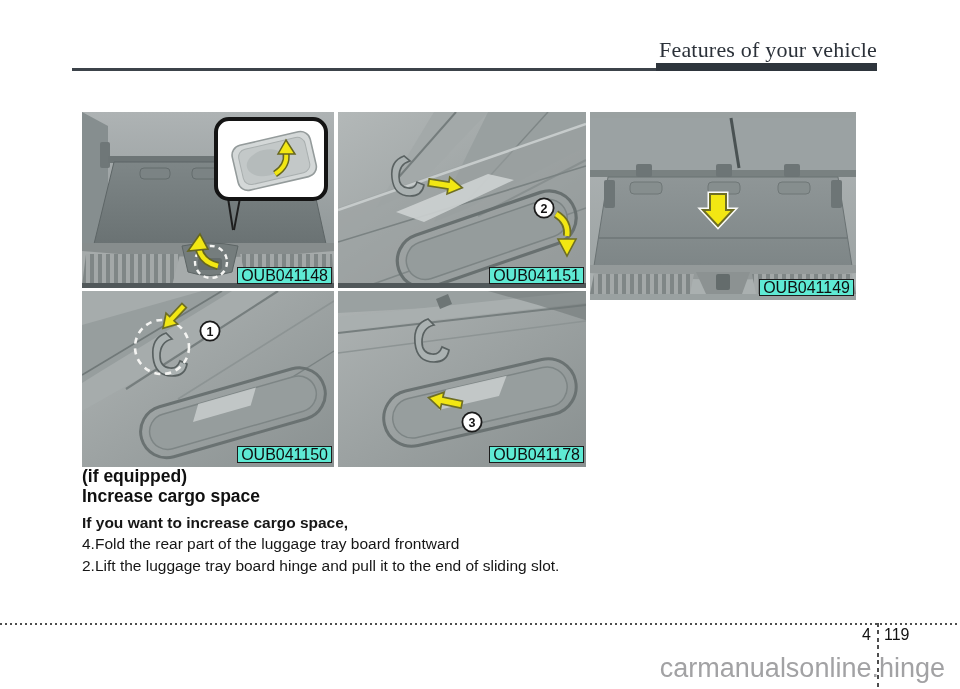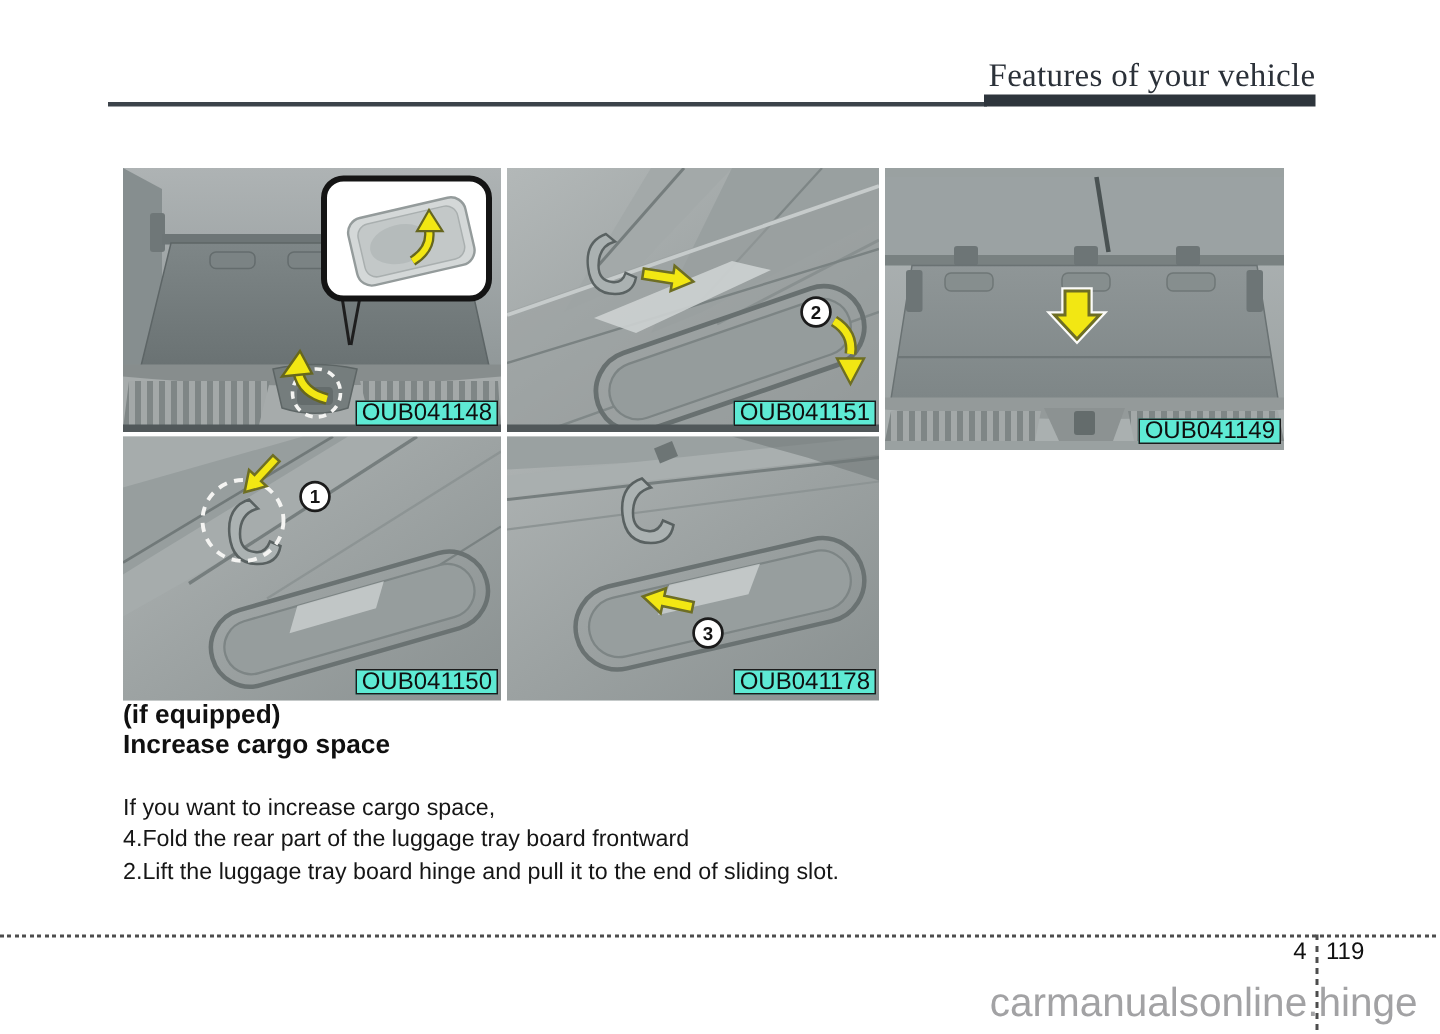"If you want to increase" .intro { font-weight: none -> bold; margin-top: 22px -> 6px }
